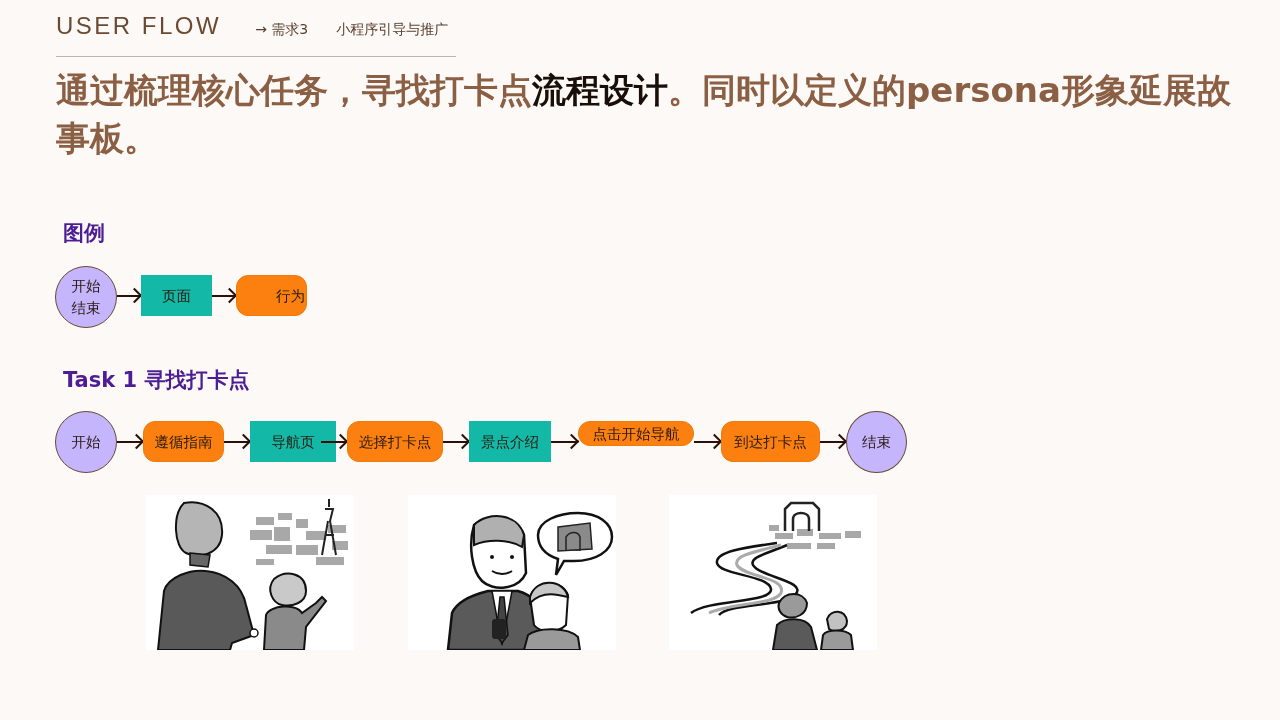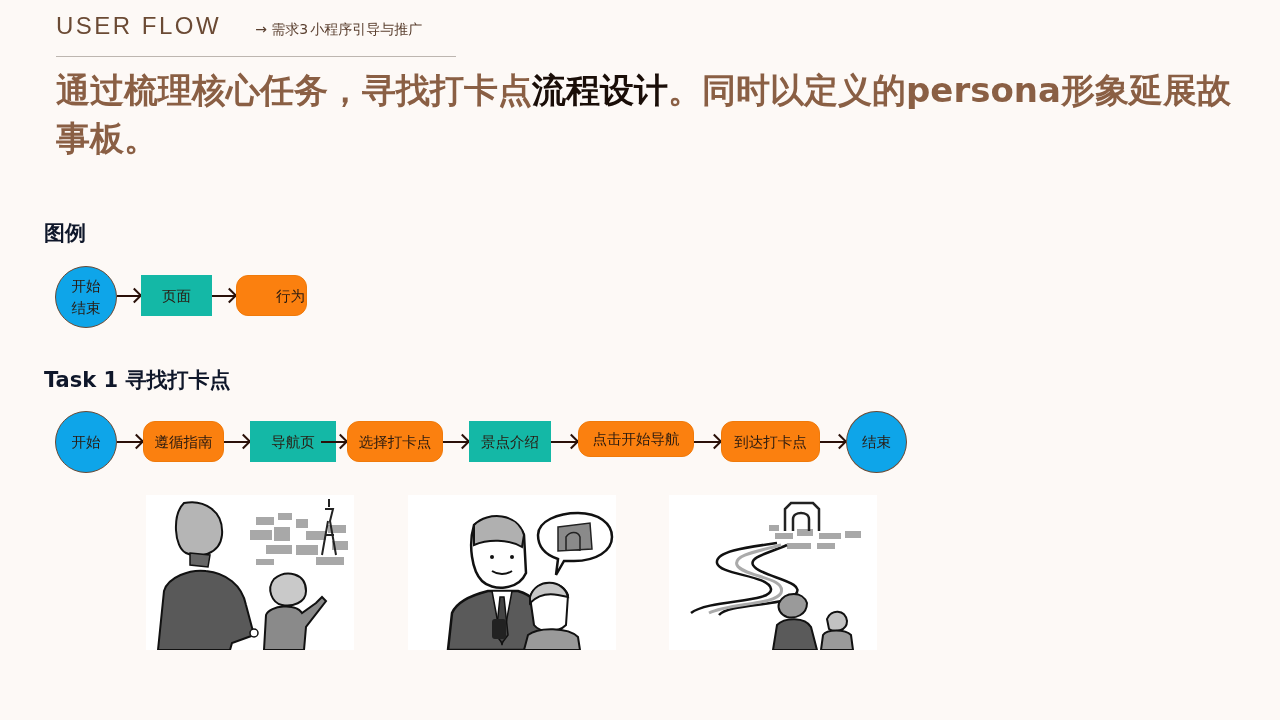"→ 需求3" .header .sub { gap: 2px -> 28px }
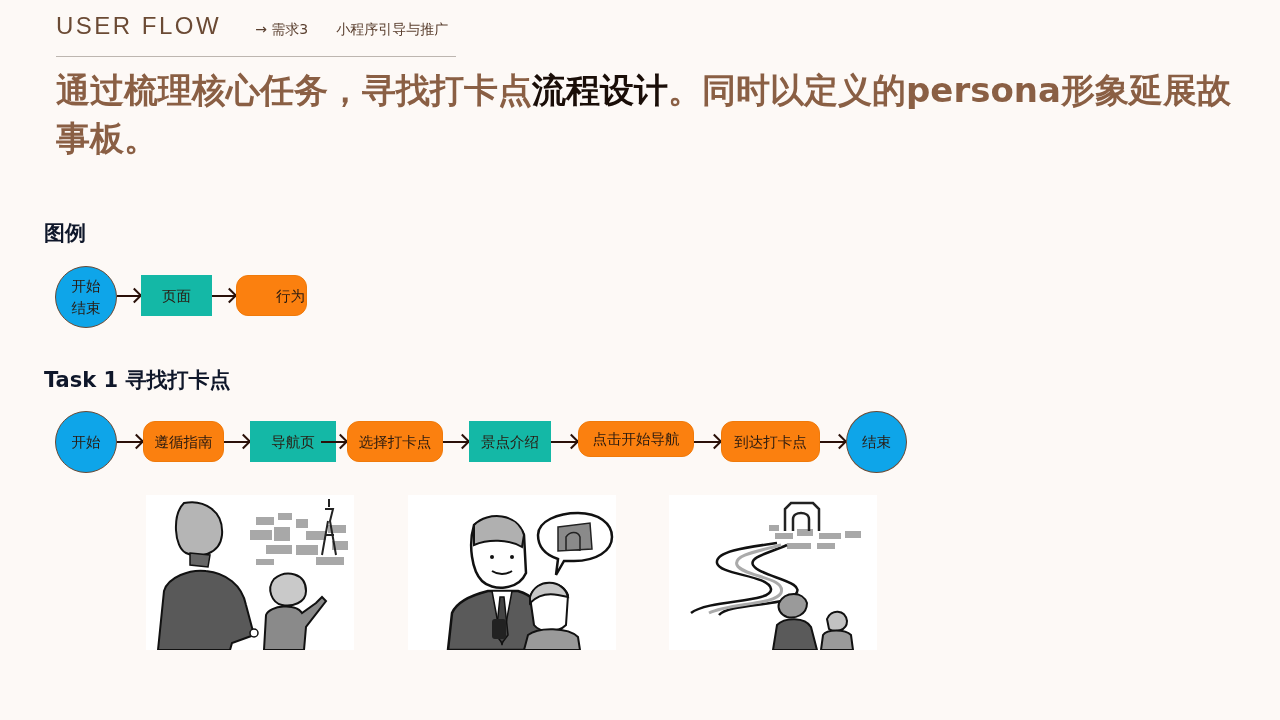"图例" .section-title { color: #0f172a -> #4c1d95; left: 44px -> 63px }
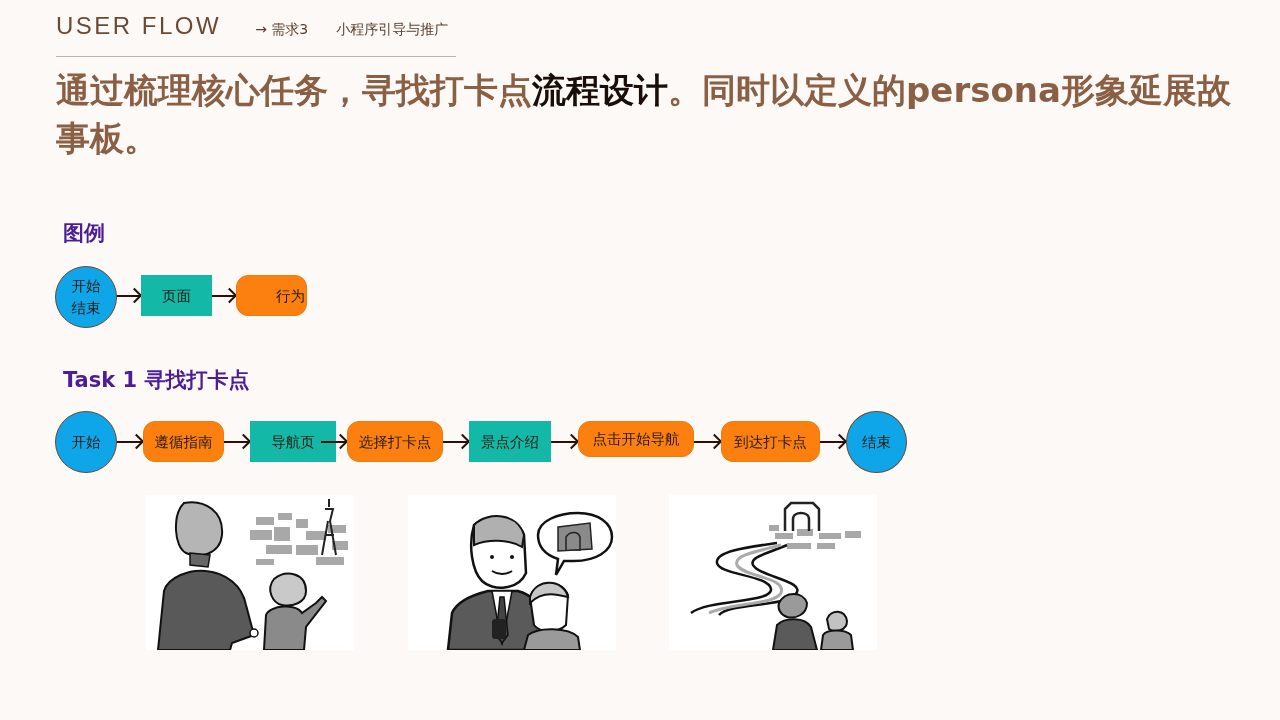"开始" .node.circle { background: #0ea5e9 -> #c4b5fd }
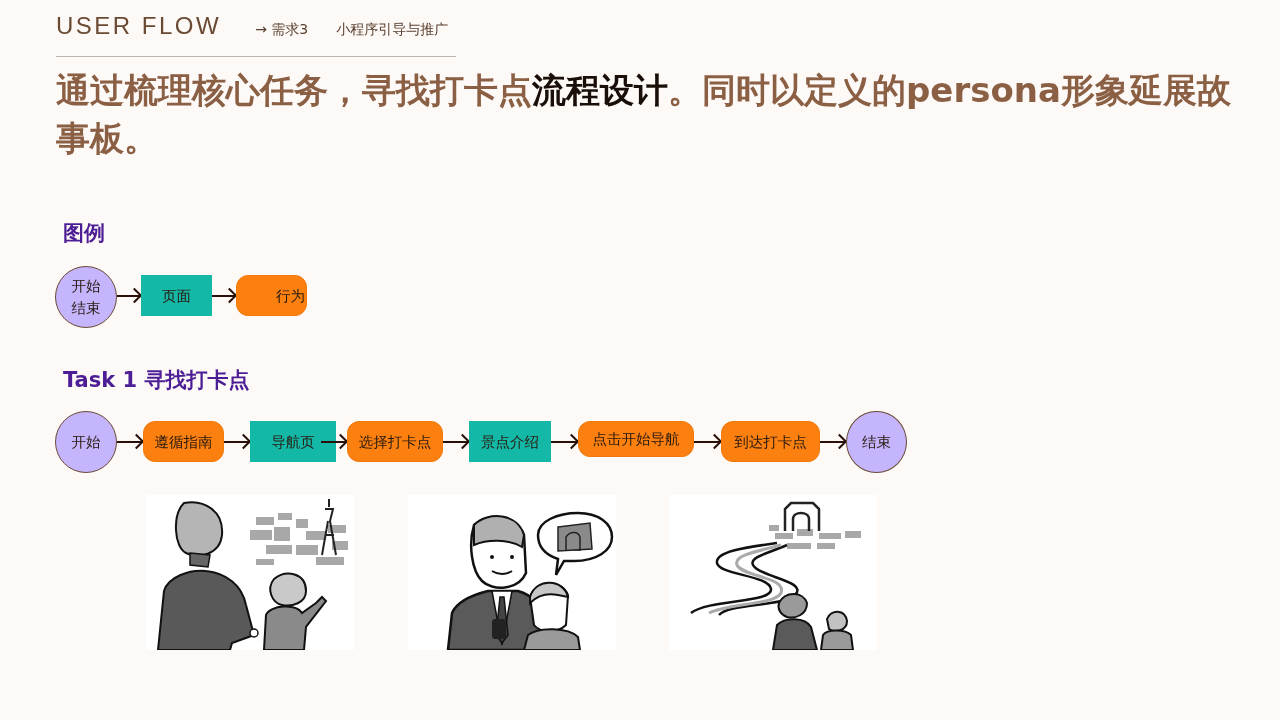"点击开始导航" div.node { height: 36px -> 25px }
